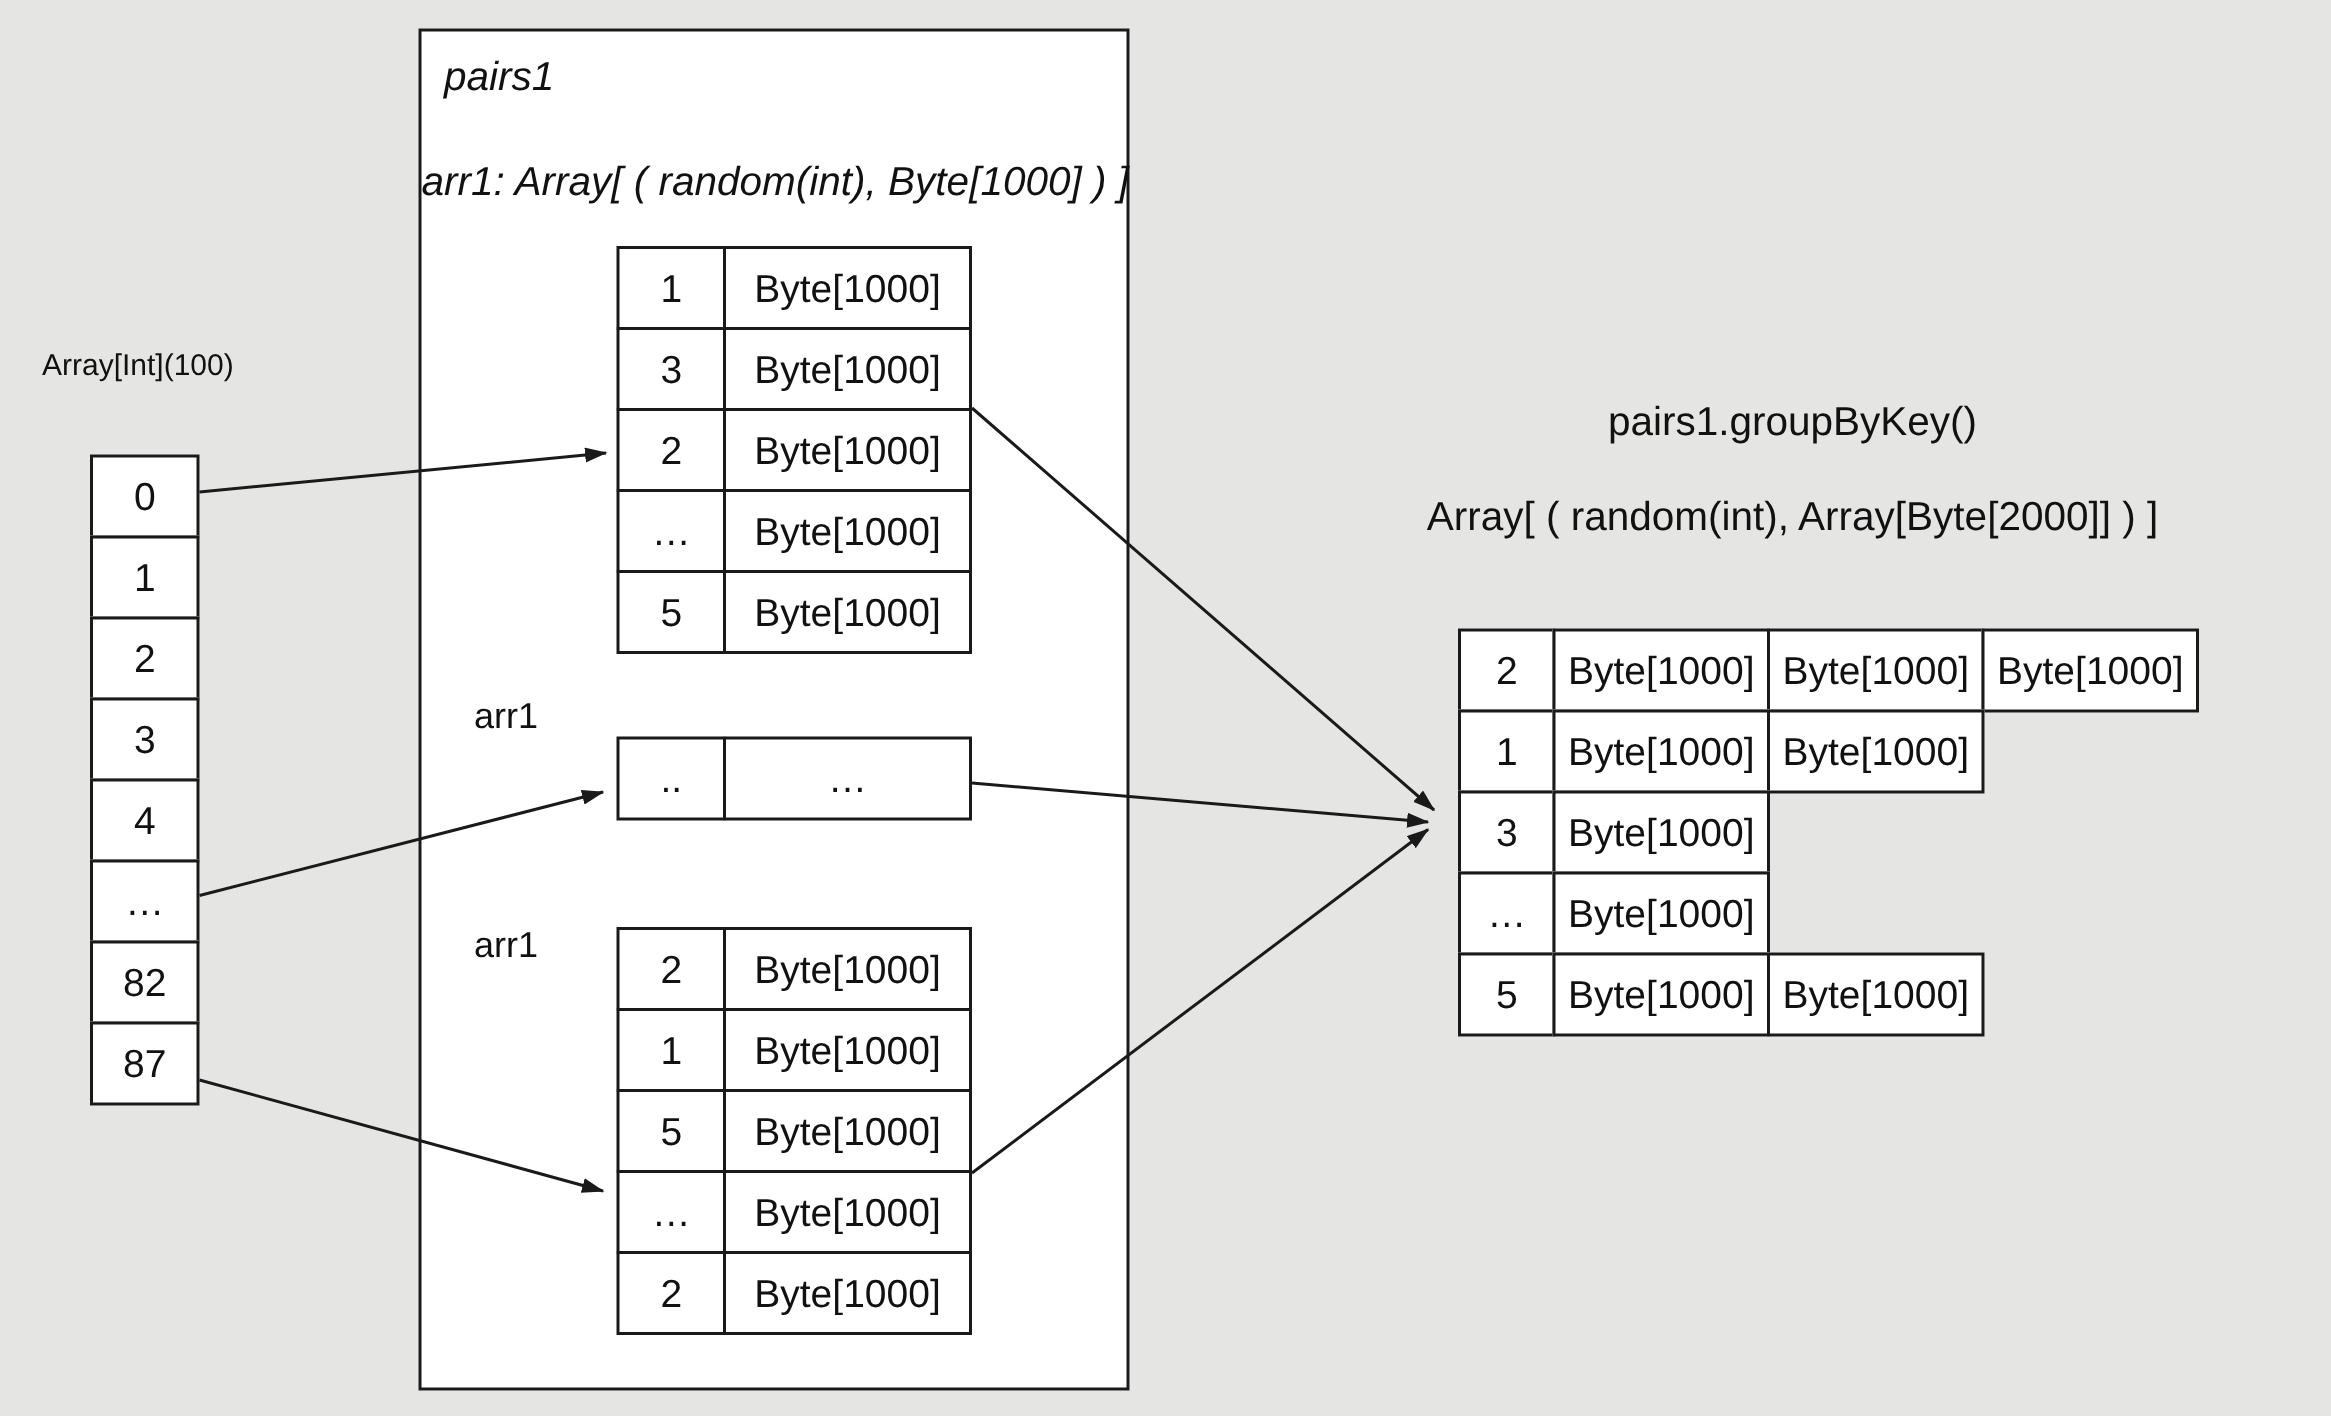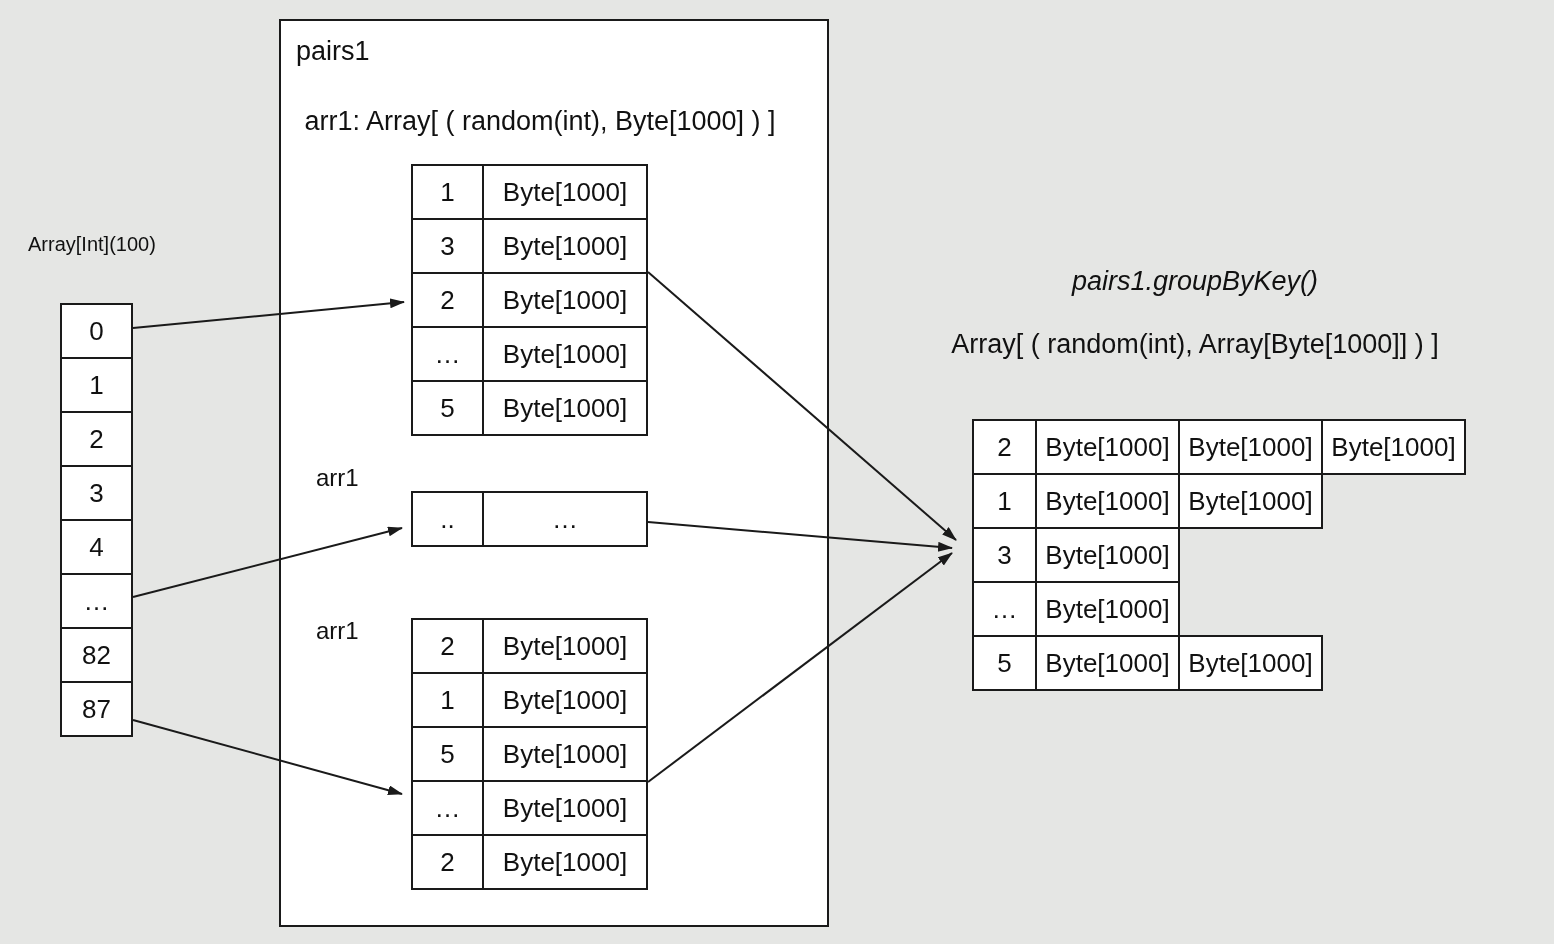"pairs1" .pairs-box { font-style: none -> italic; width: 550px -> 474px }
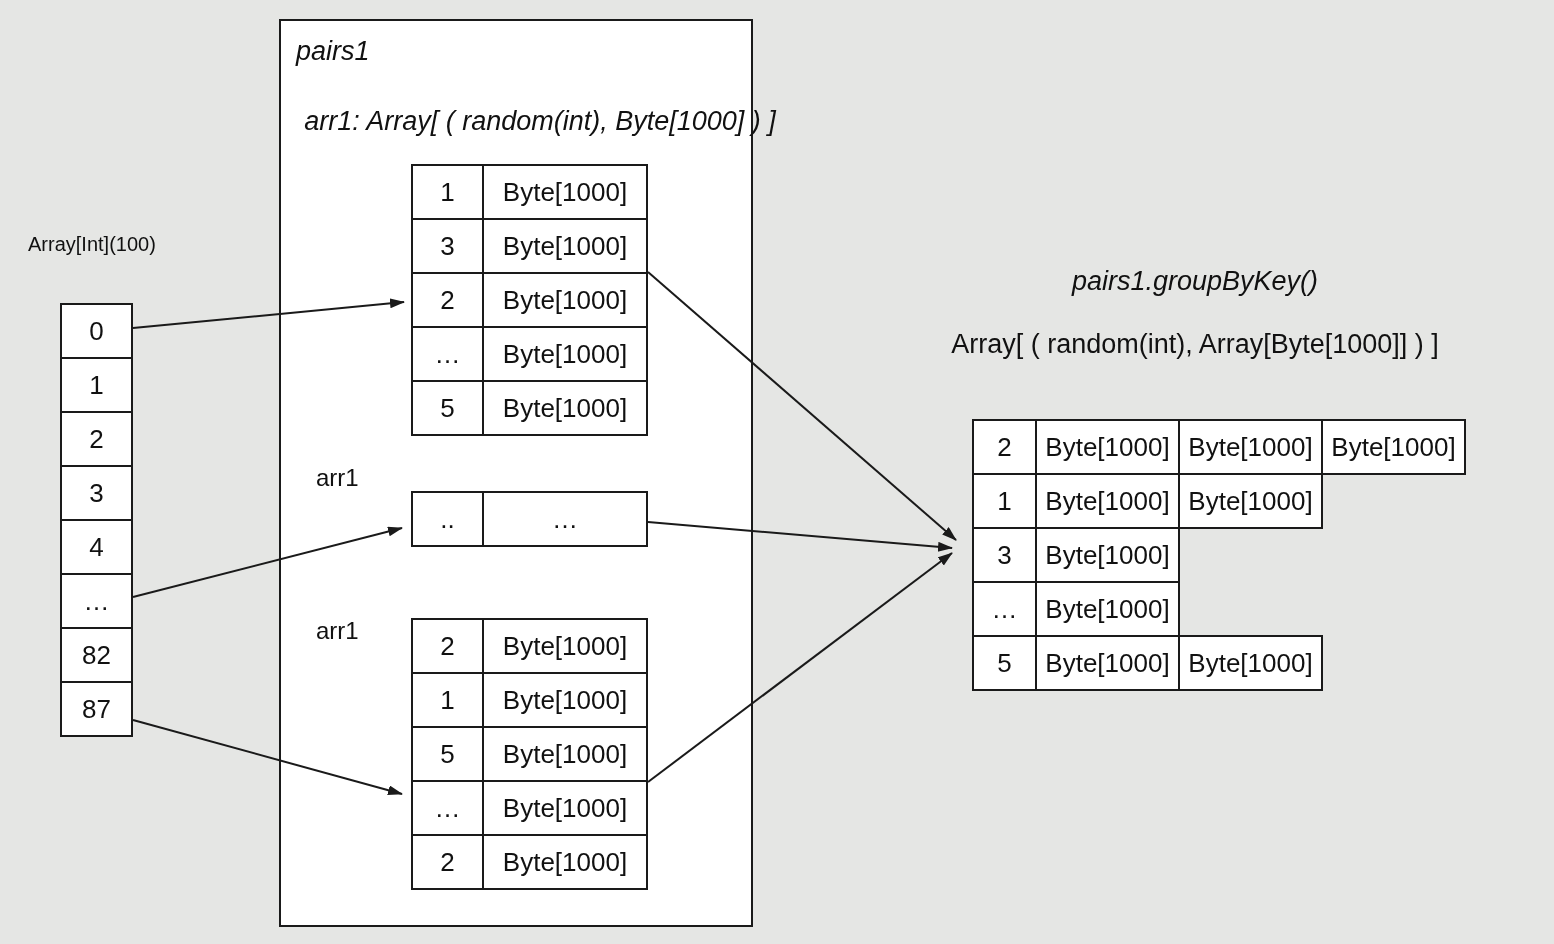"arr1: Array[ ( random(int), Byte[1000]" .box-sub { text-align: center -> none }
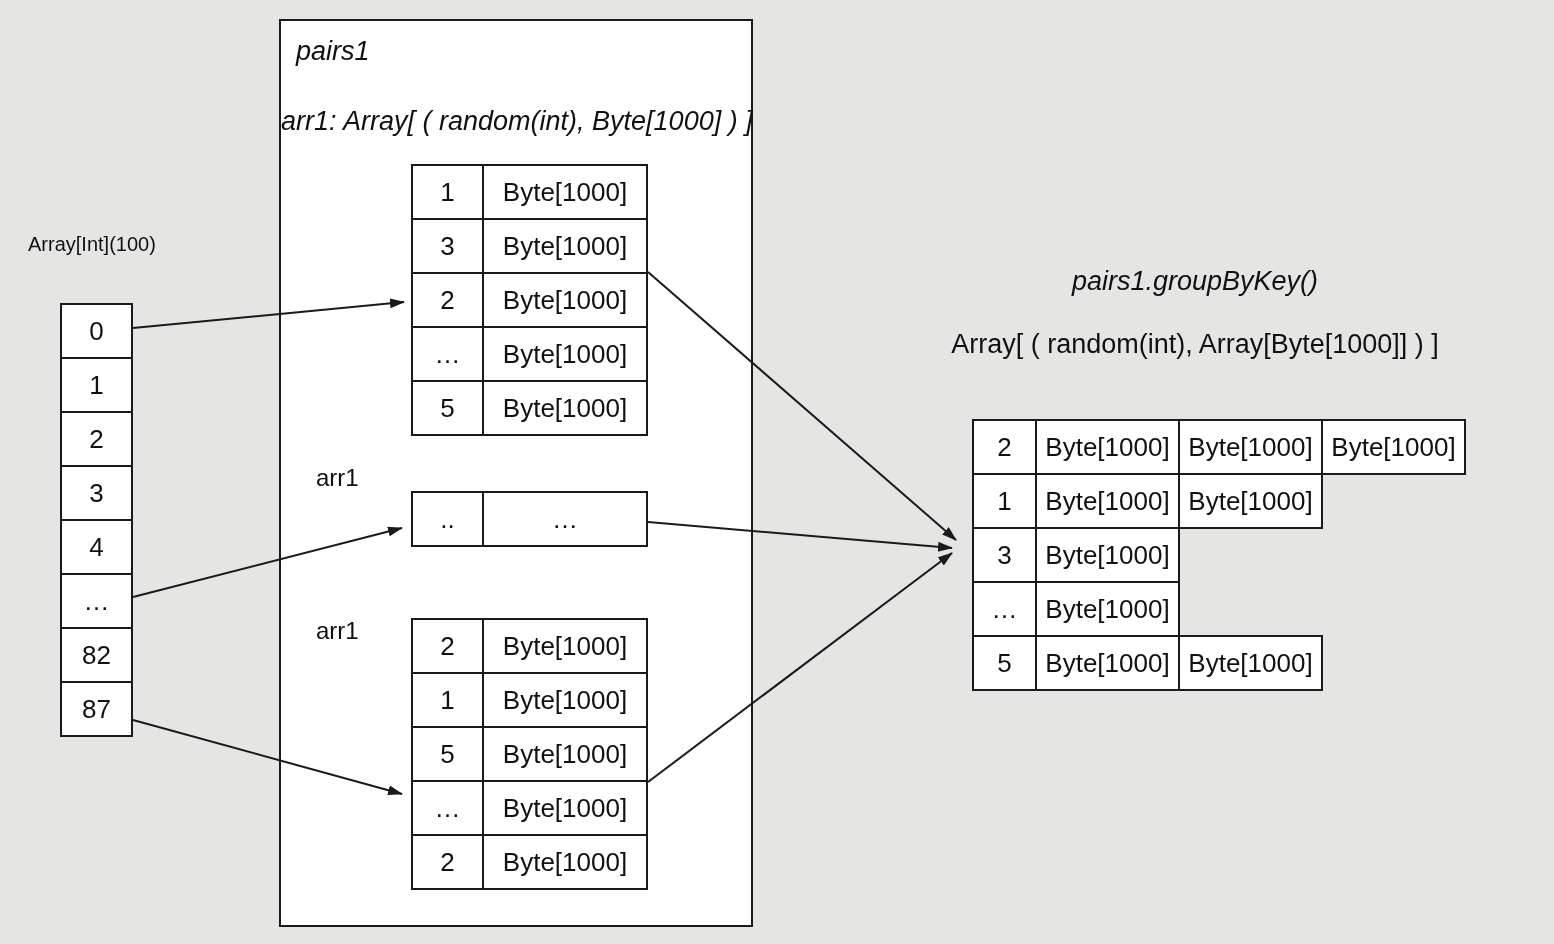"pairs1.groupByKey()" .g-title { font-style: italic -> none }
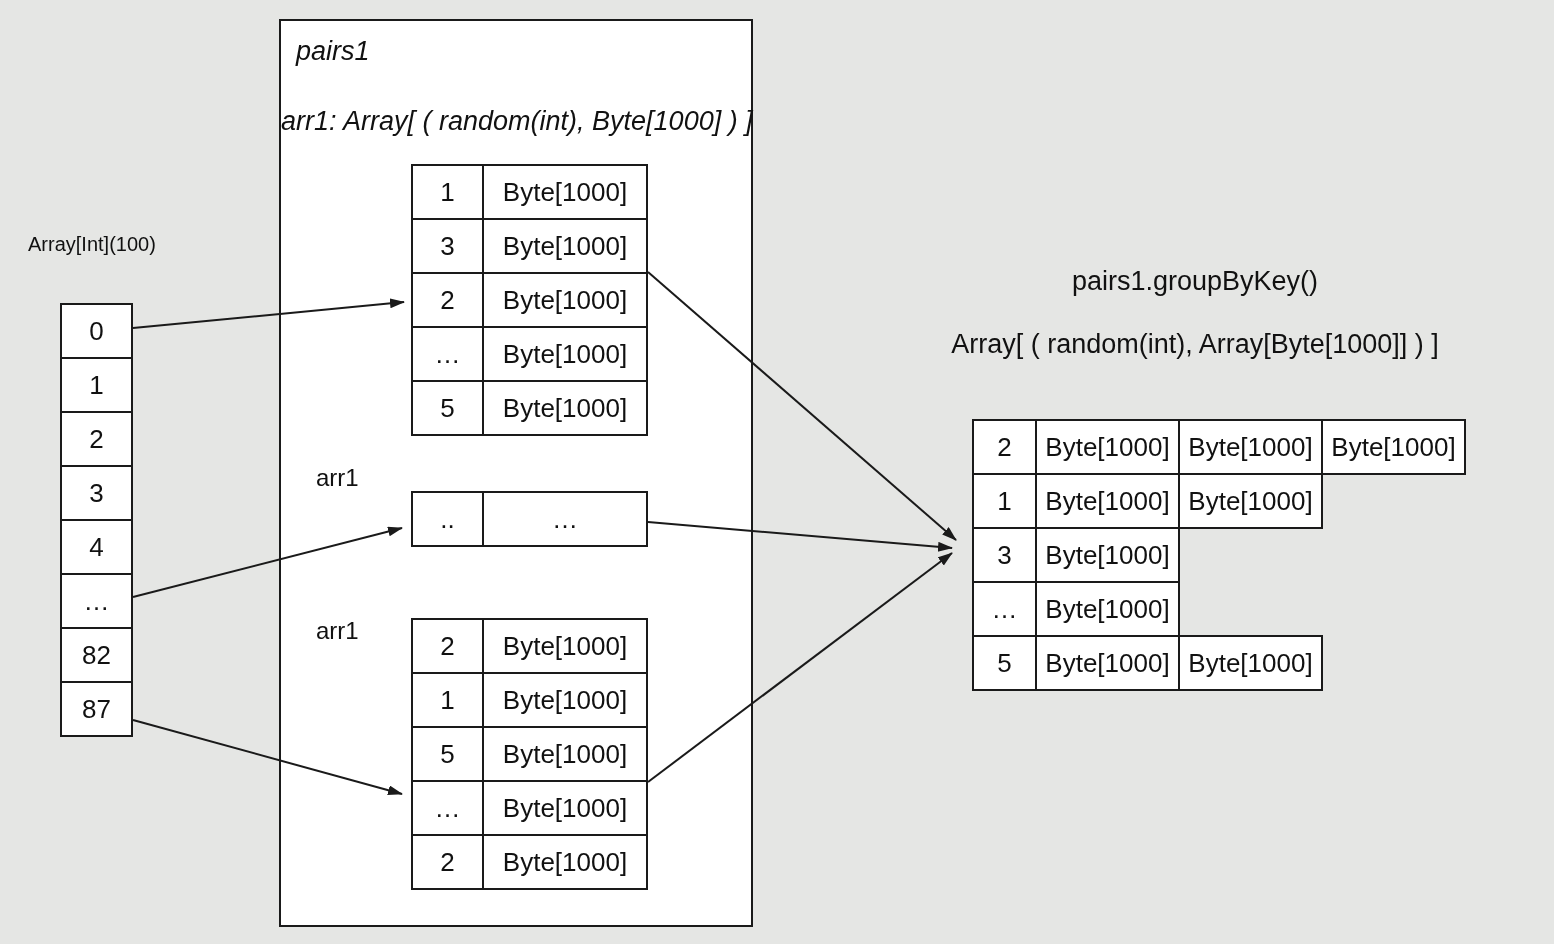"Array[ ( random(int), Array[Byte[1000]]" div.abs { text: 1000 -> 2000 }
